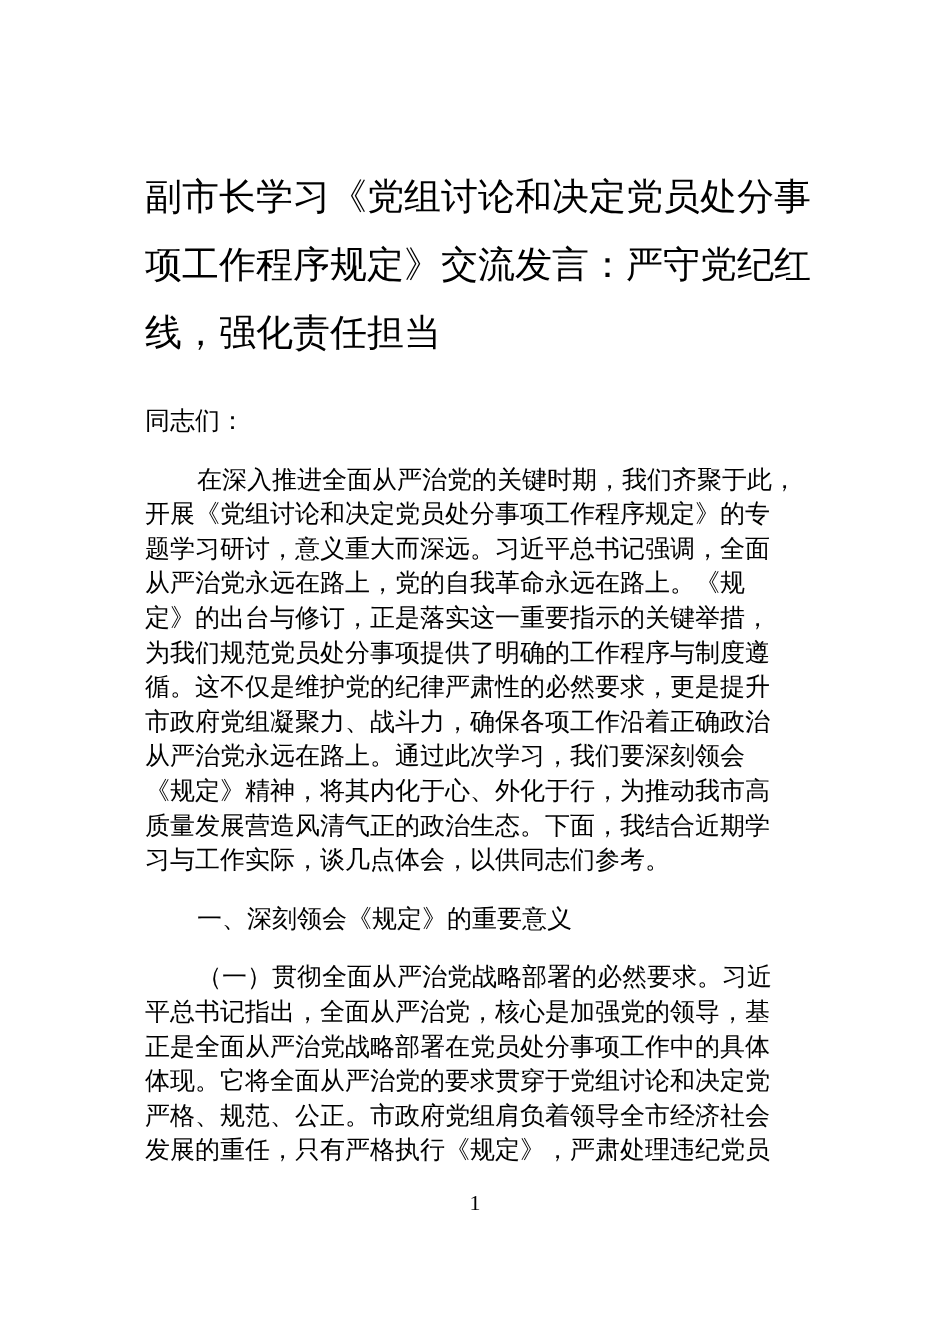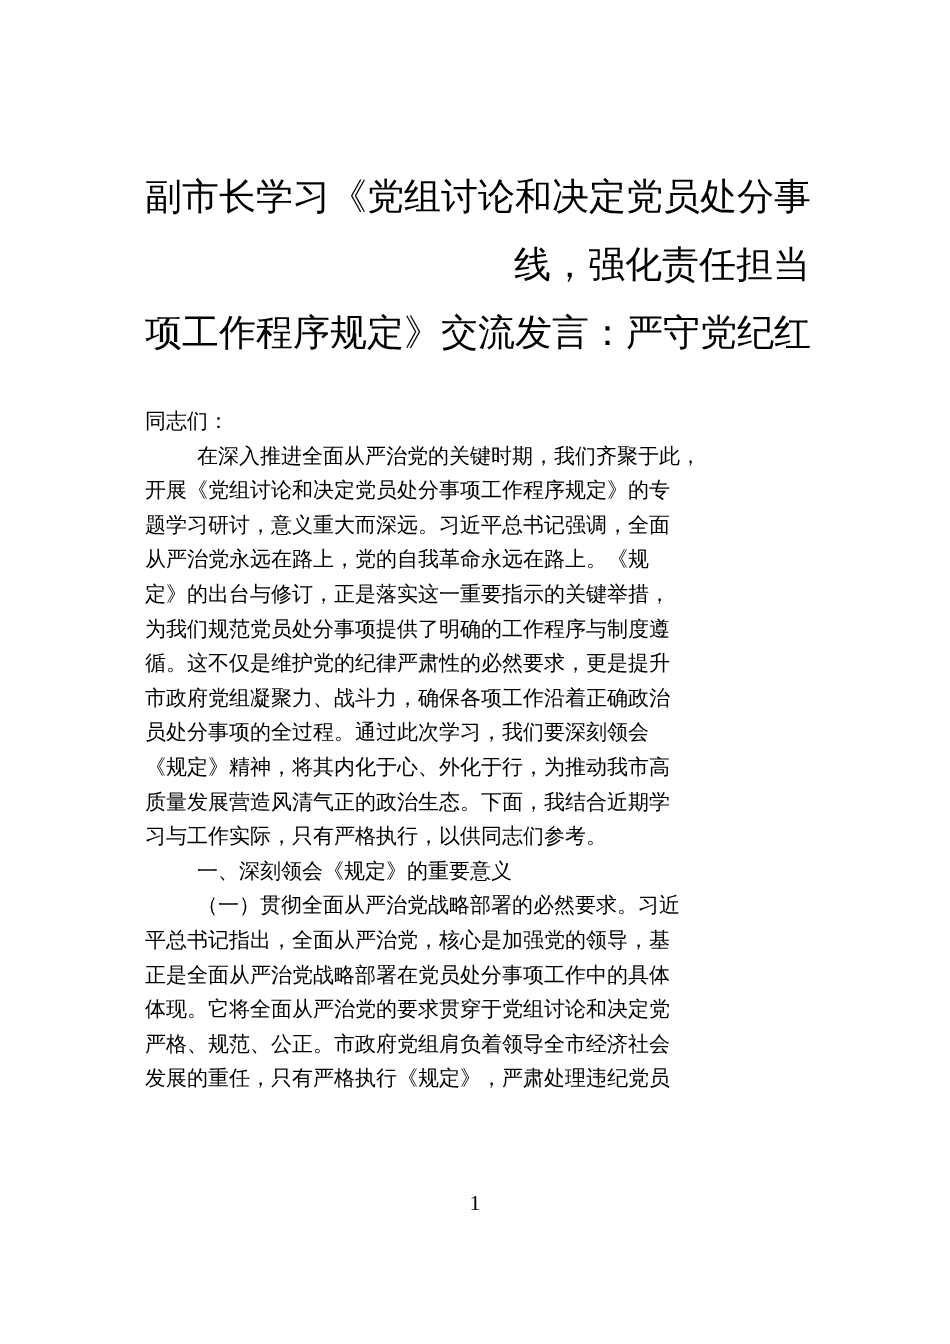"副市长学习《党组讨论和决定党员处分事" .title { text-align: right -> left }
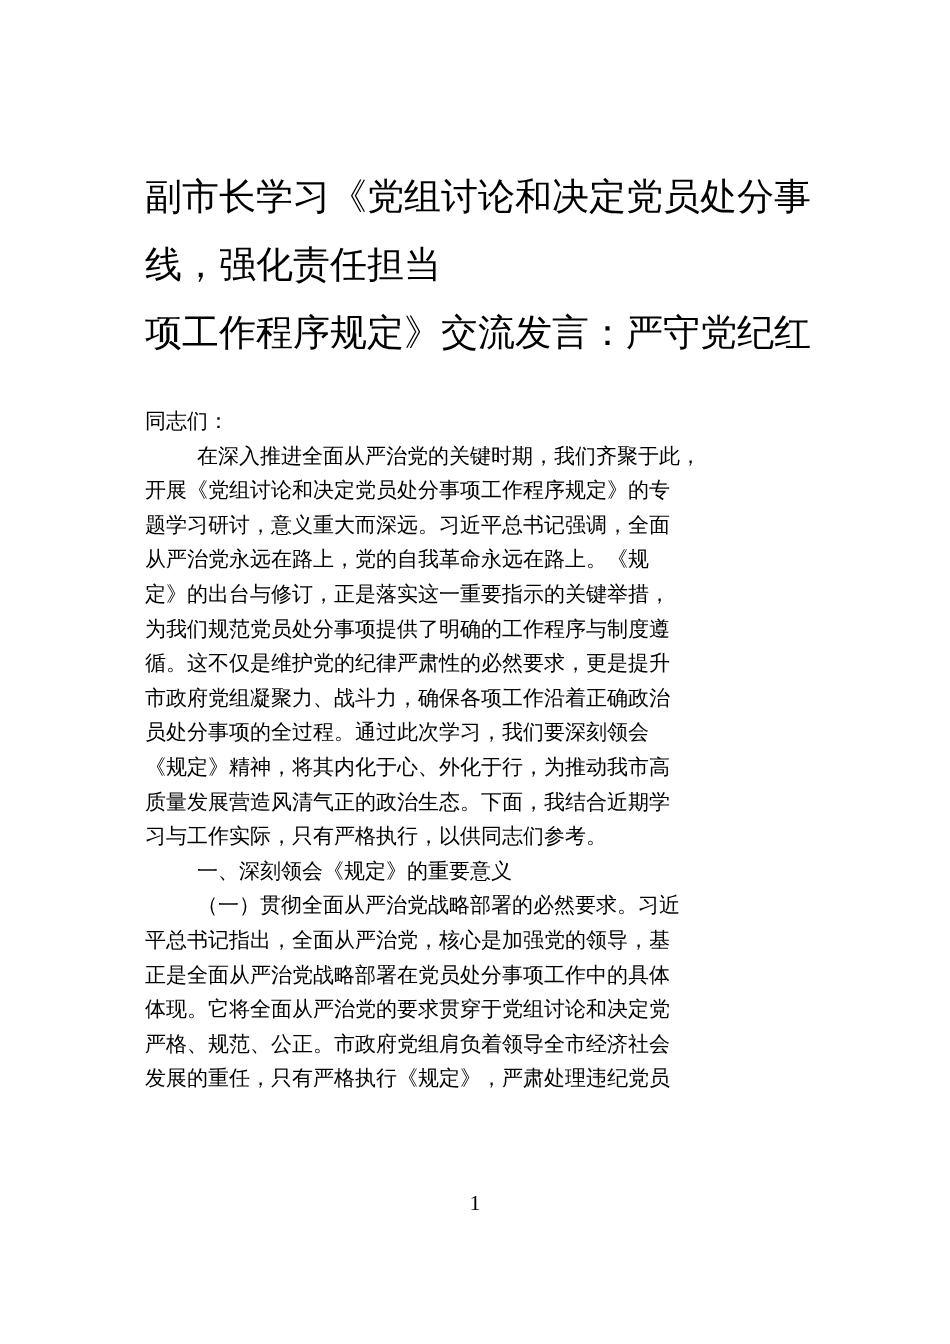"线，强化责任担当" span.tl { order: before "项工作程序规定》交流发言：严守党纪红" -> after "项工作程序规定》交流发言：严守党纪红" }
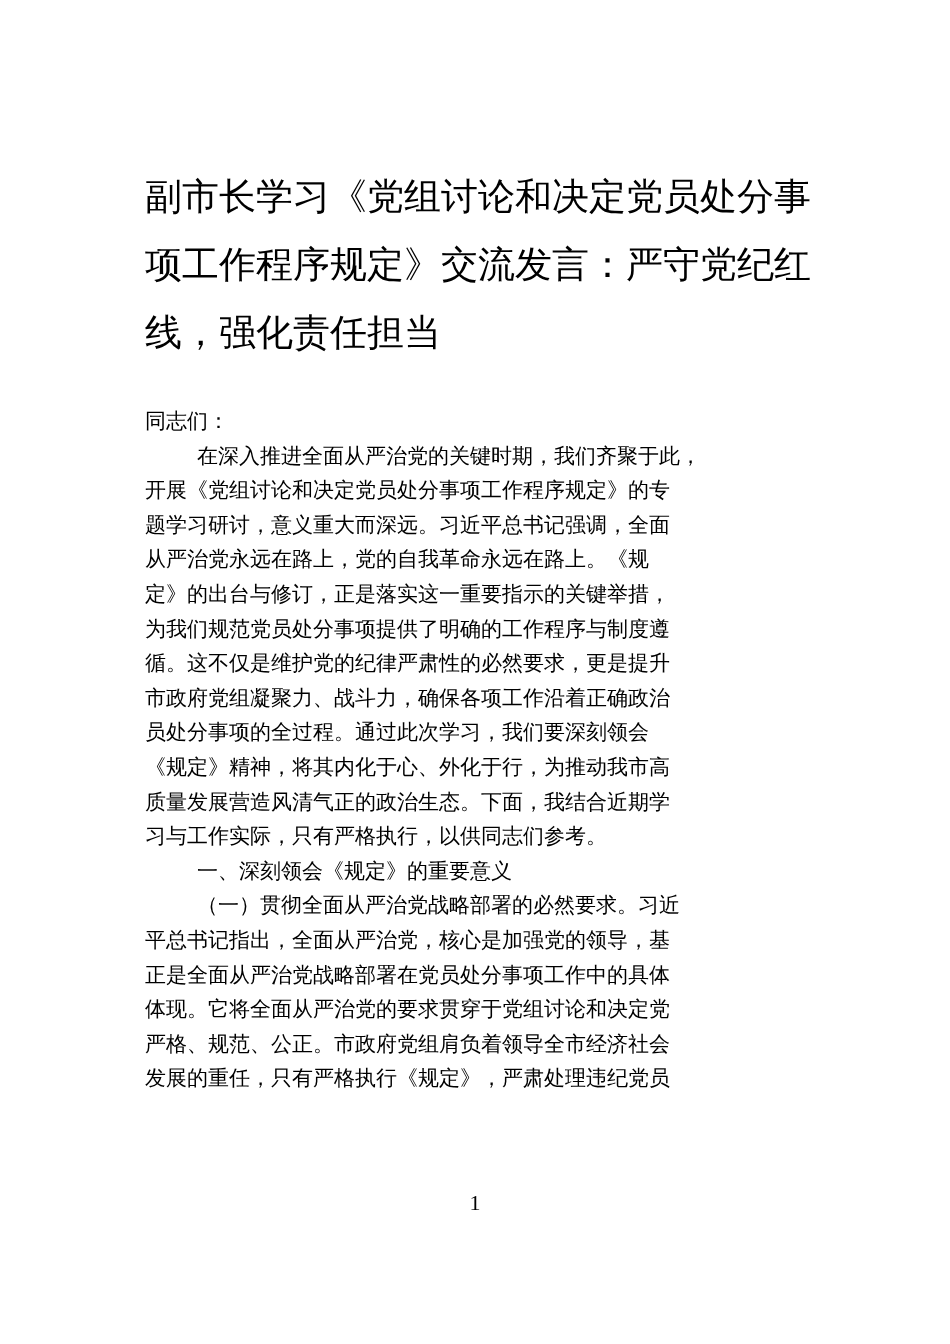"同志们：" .body { font-size: 21px -> 25px }
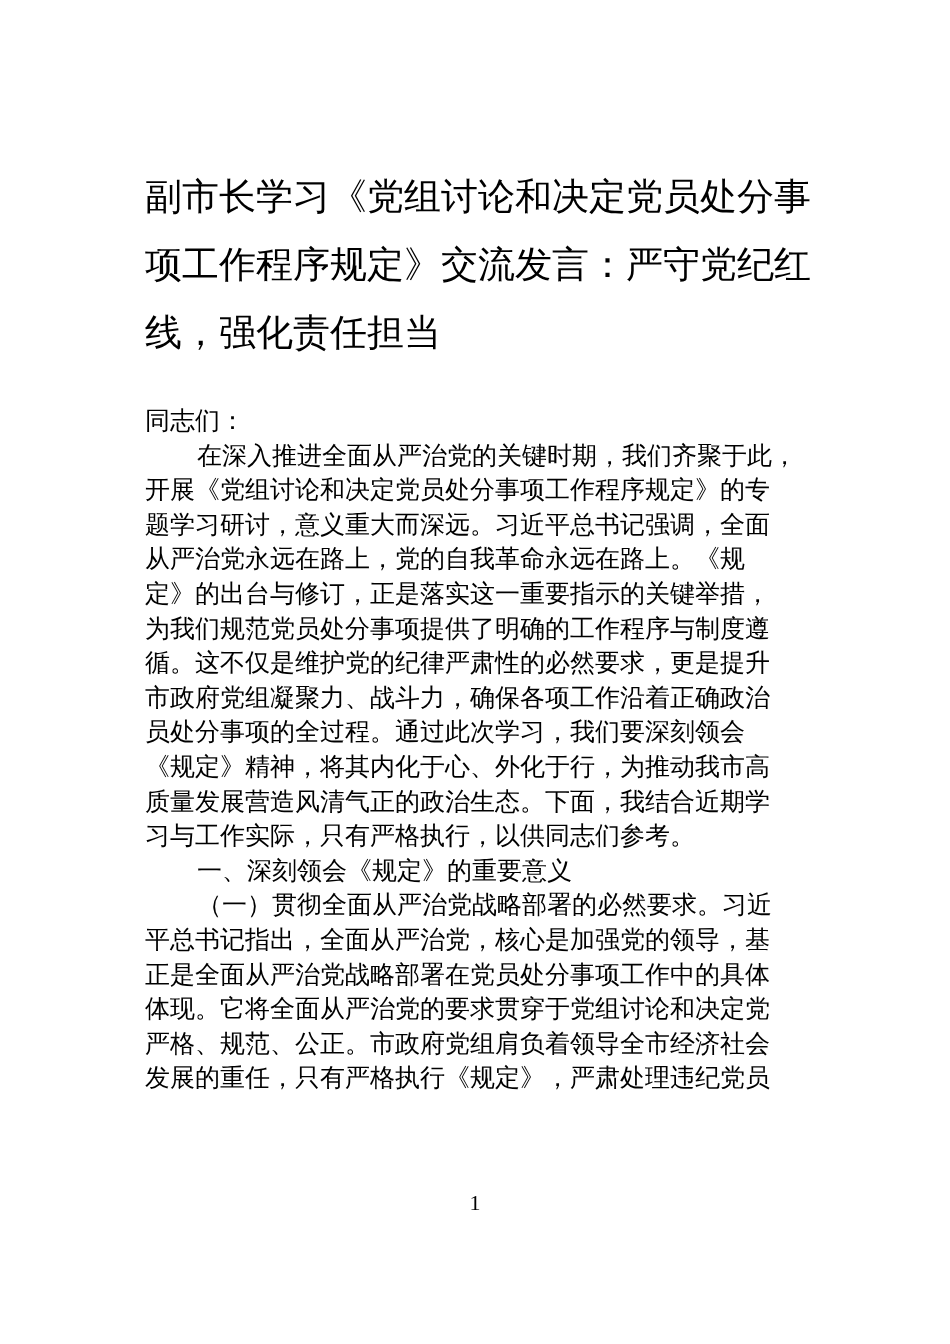"在深入推进全面从严治党的关键时期，我们齐聚于此，" .body .ind { margin-top: none -> 24px }
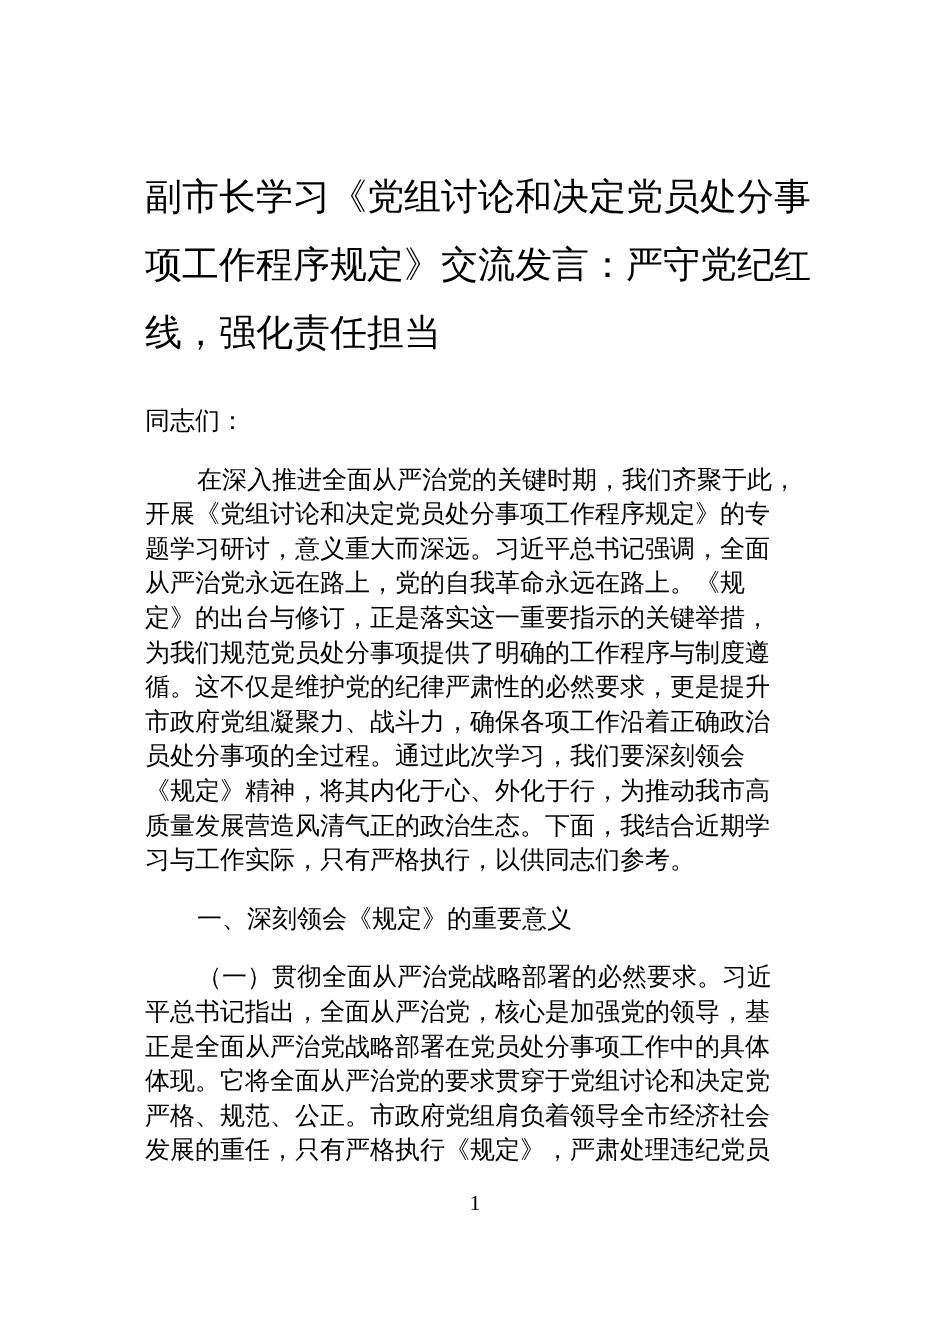"员处分事项的全过程。通过此次学习，我们要深刻领会" span.ln { text: 员处分事项的全过程 -> 从严治党永远在路上 }
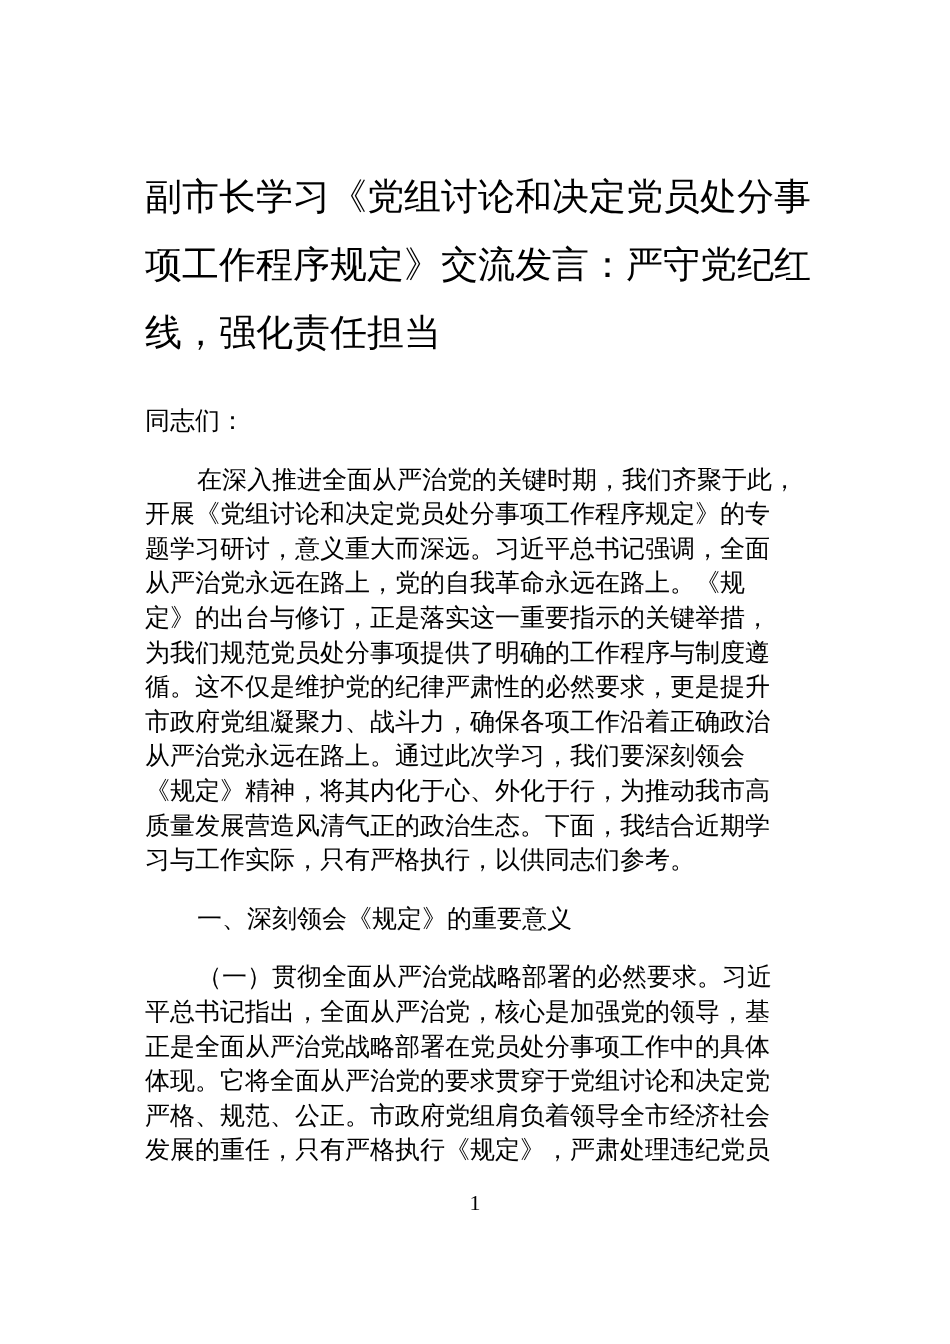"习与工作实际，只有严格执行，以供同志们参考。" span.ln { text: 只有严格执行 -> 谈几点体会 }
